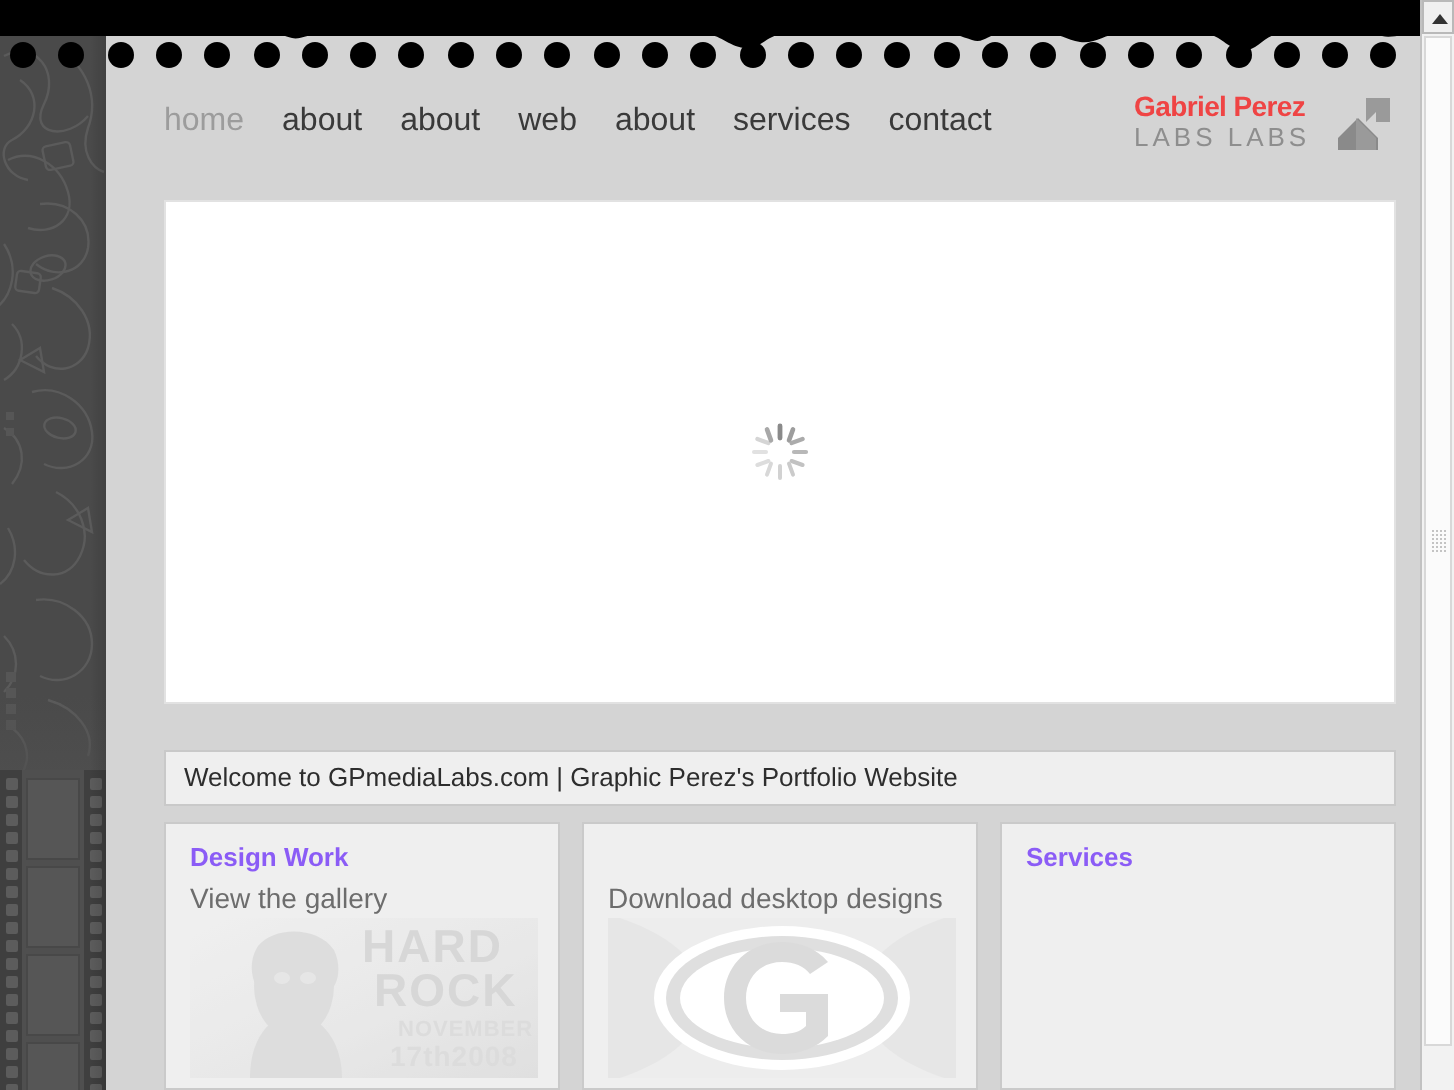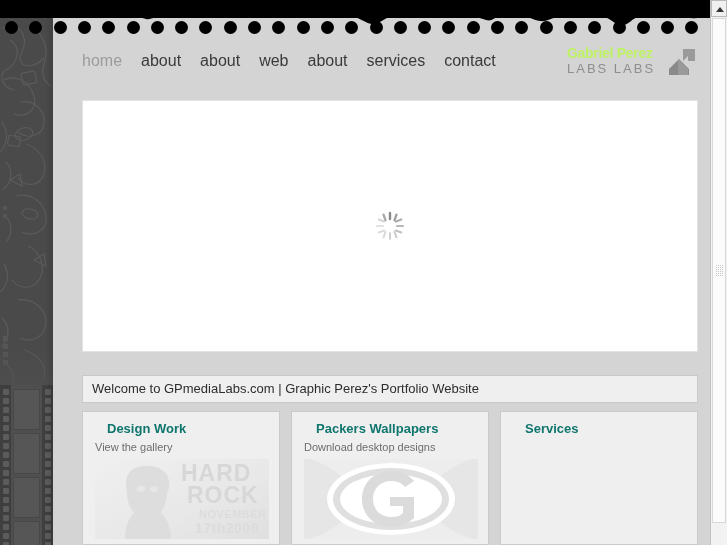"Gabriel Perez" #logo-line1 { color: #bef264 -> #ef4444 }
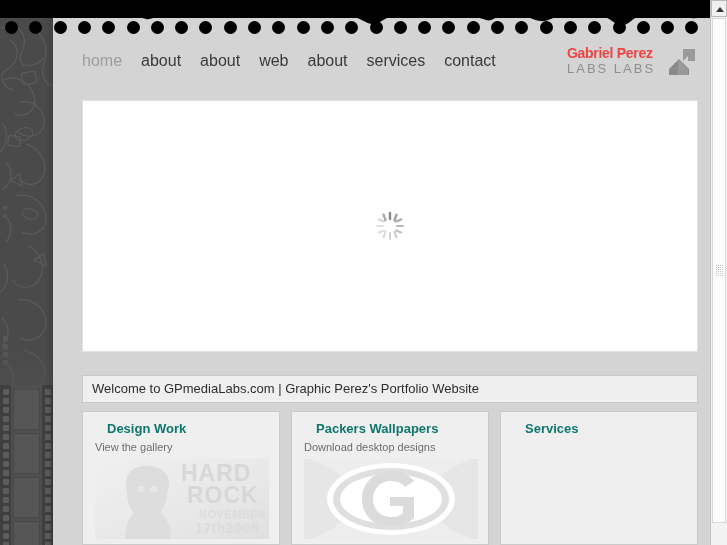"Design Work" .card-title { color: #0f766e -> #8b5cf6; margin-left: 12px -> none }
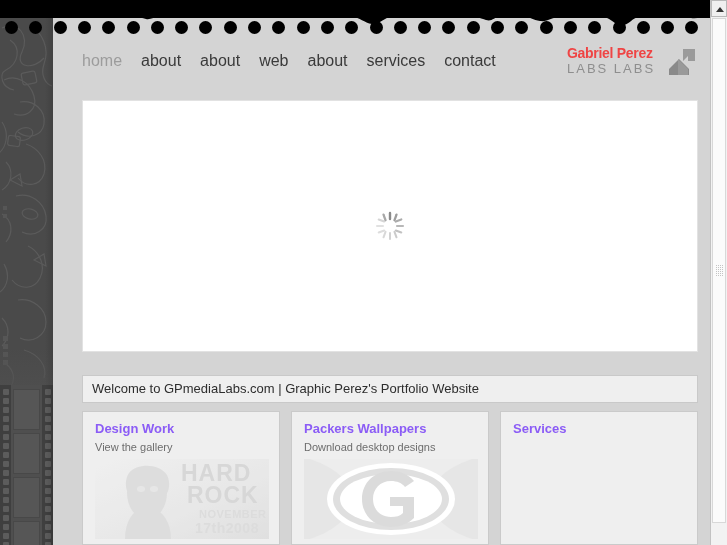"Packers Wallpapers" div.card-title { html: <div>Packers Wallpapers</div> -> none }
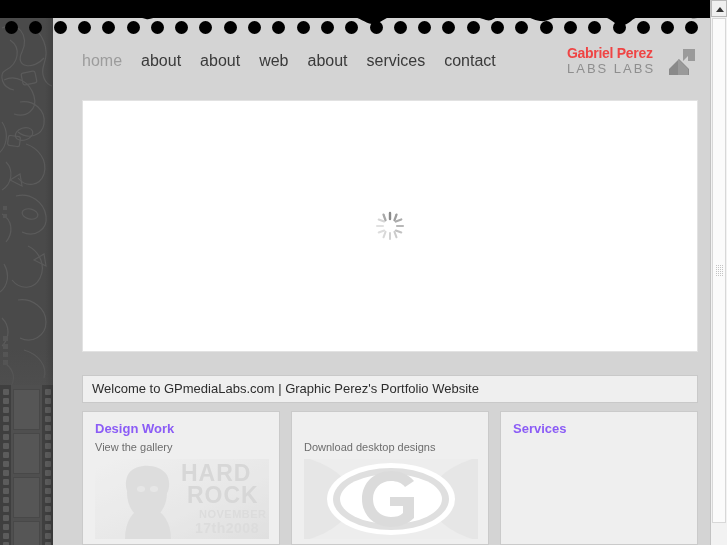"View the gallery" .card-sub { font-size: 11px -> 14px }
